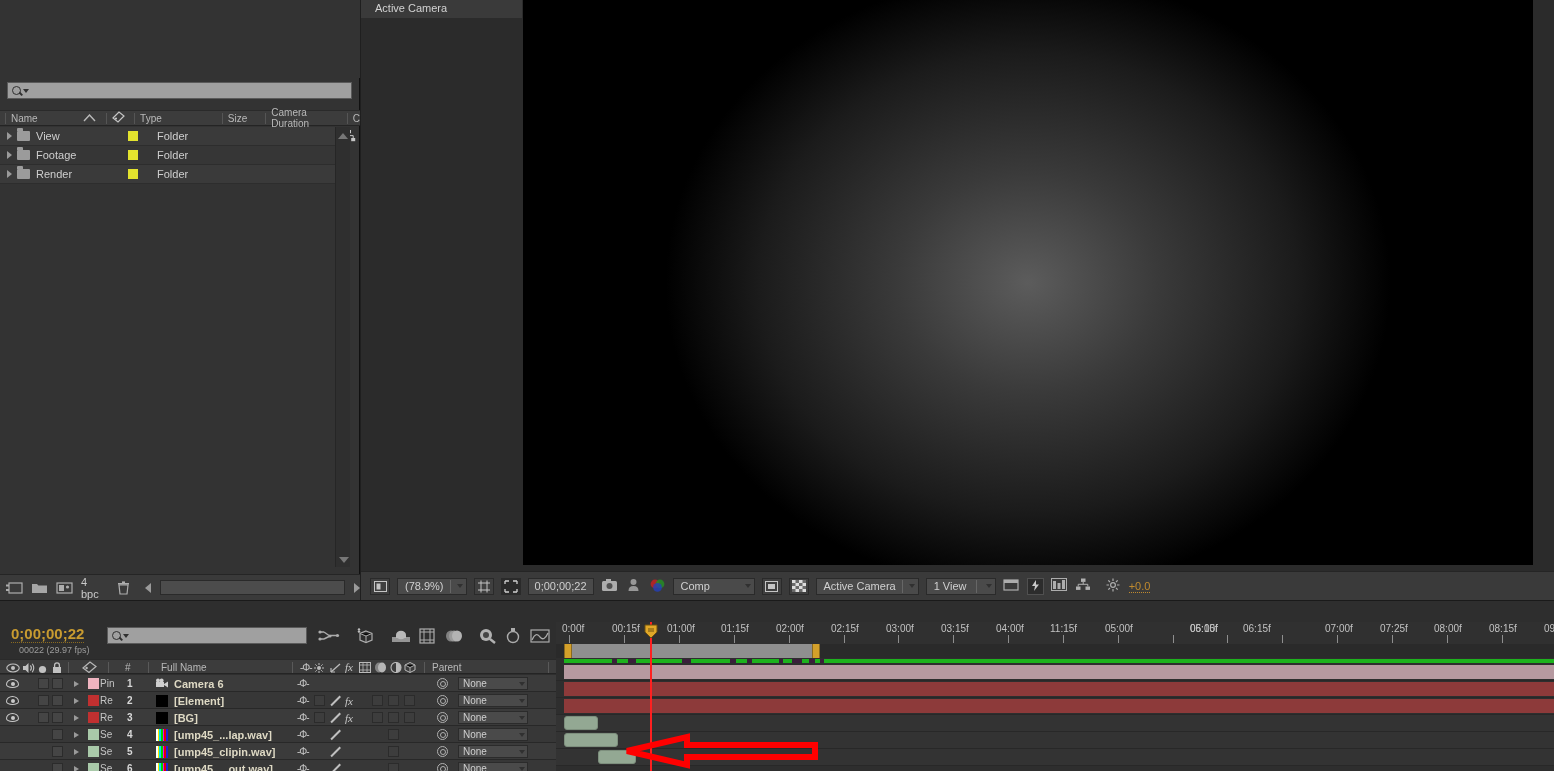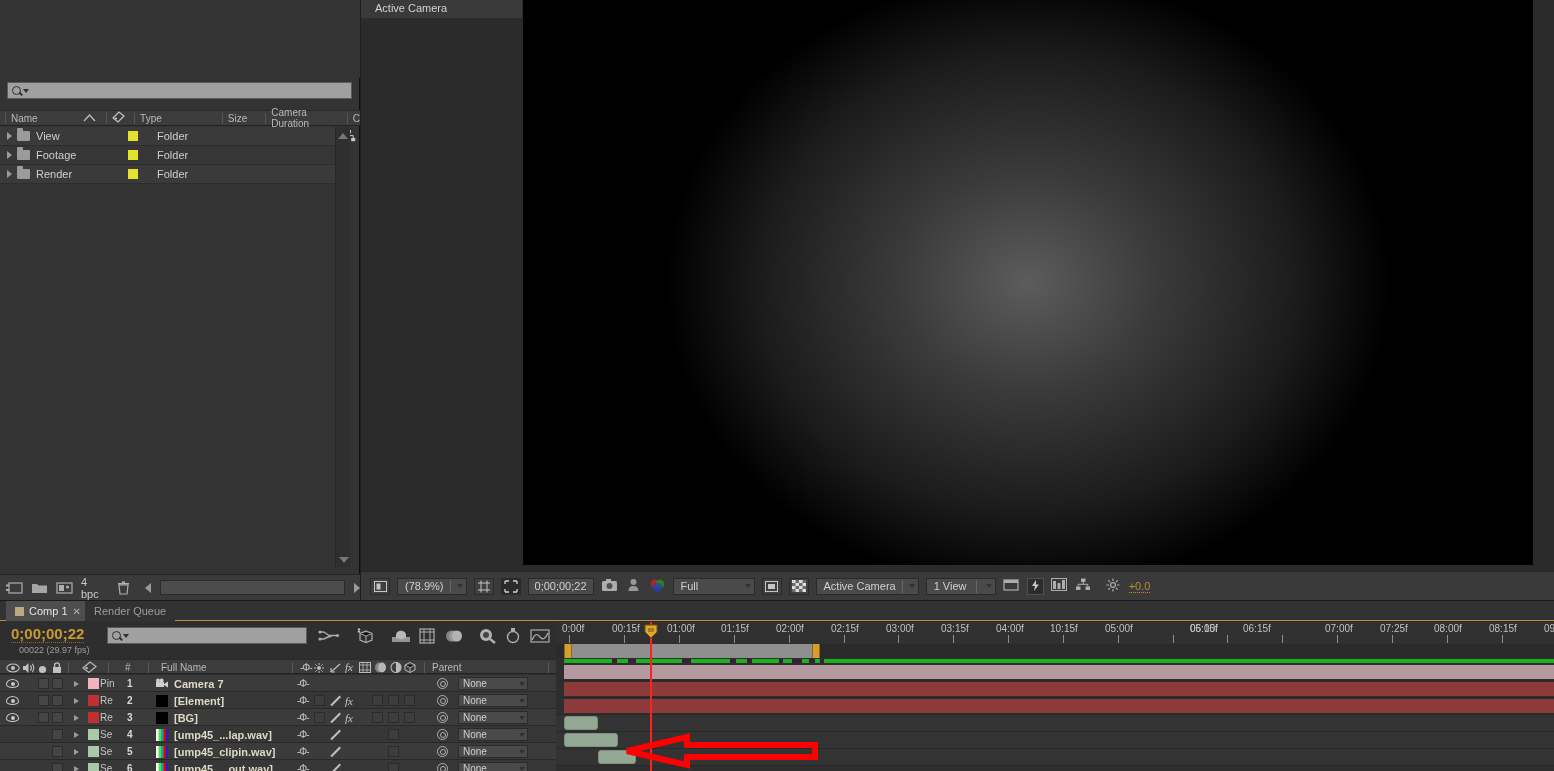"Full" span { text: Full -> Comp }
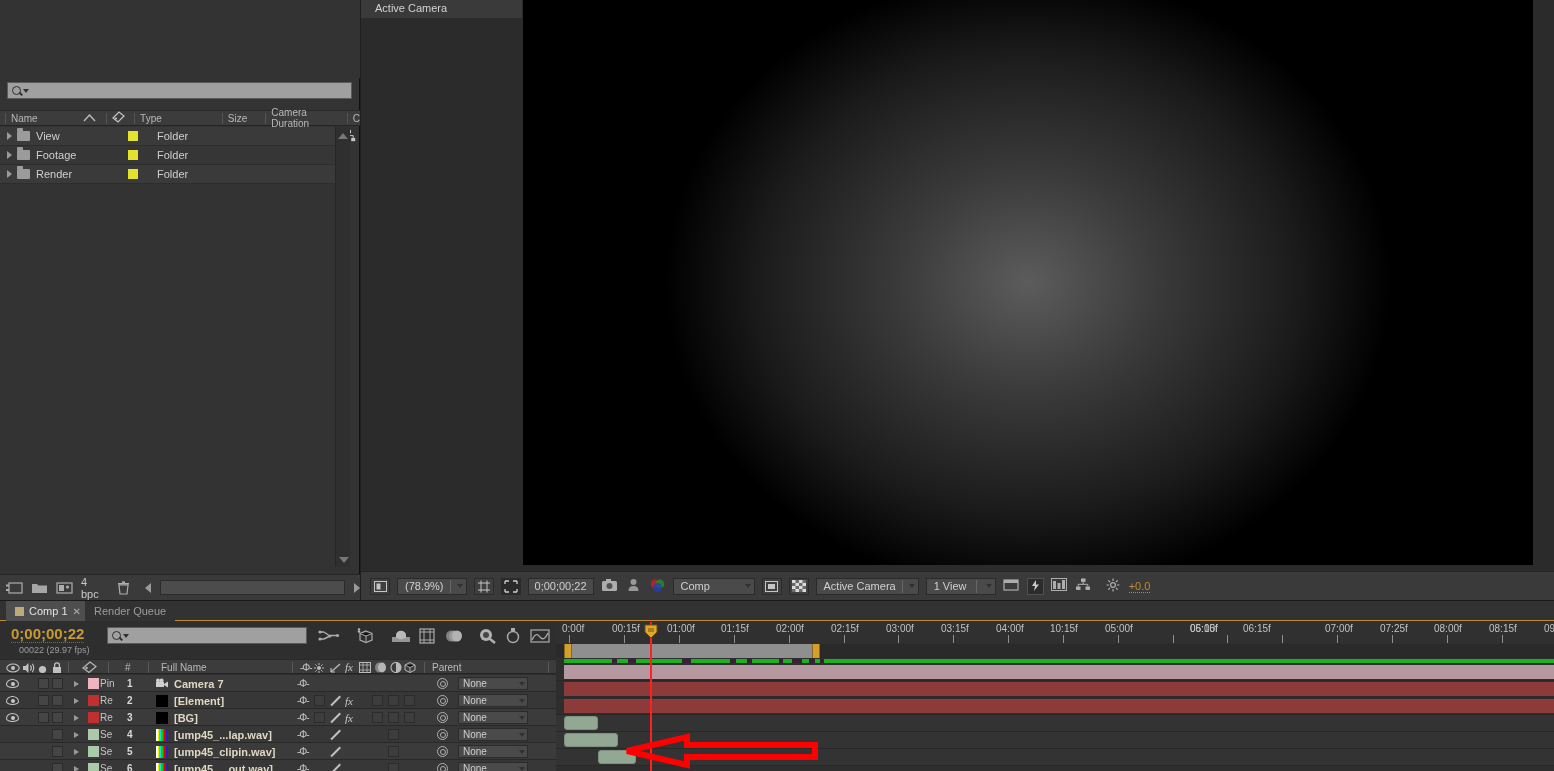"Comp 1" div { html: <div> <div> <span></span> <span>Comp 1</span> <span>✕</span> </div> <div> <span>Render Queue</span> </div> </div> -> none }
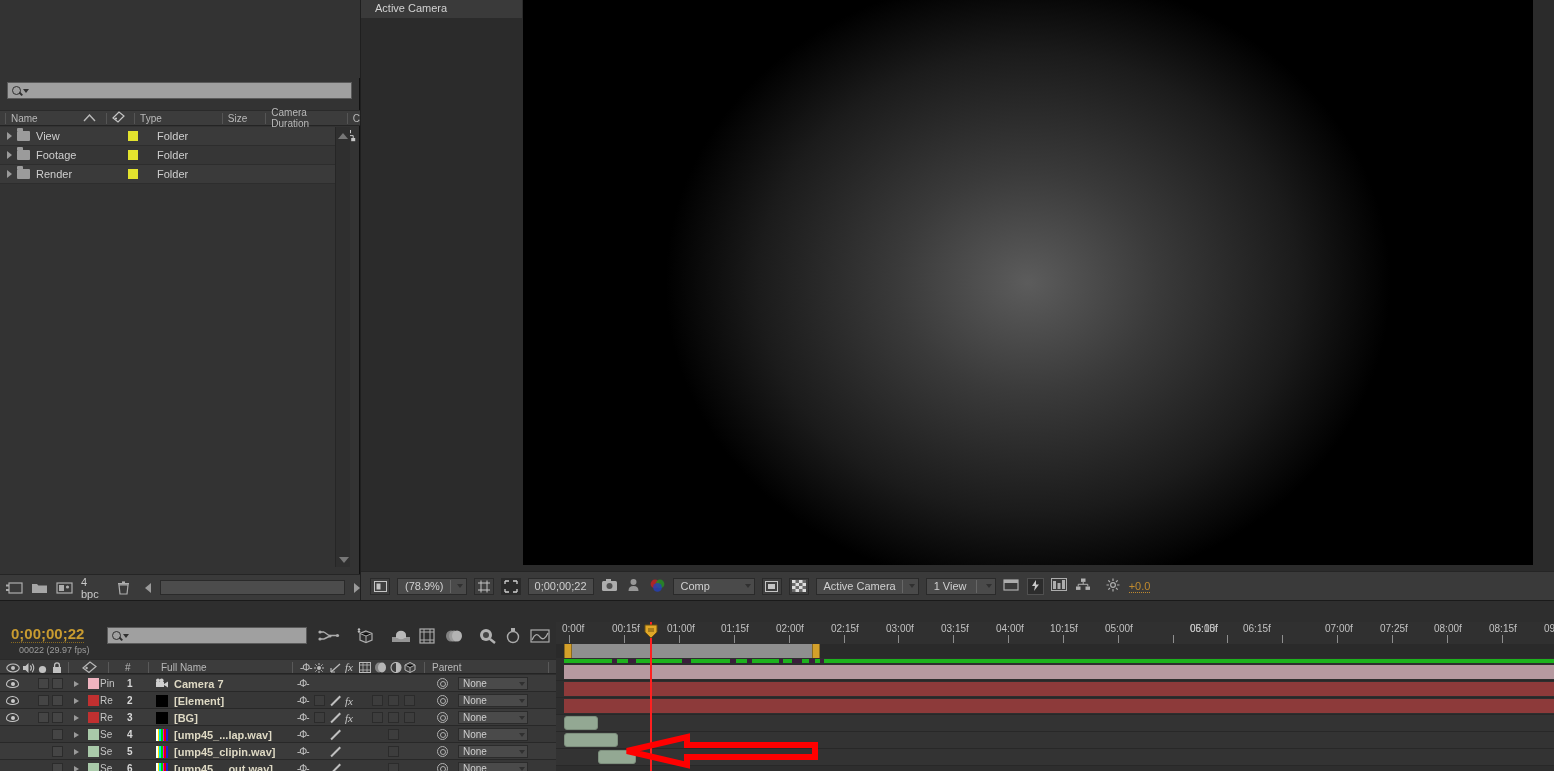"10:15f" span.tick-lbl { text: 10:15f -> 11:15f }
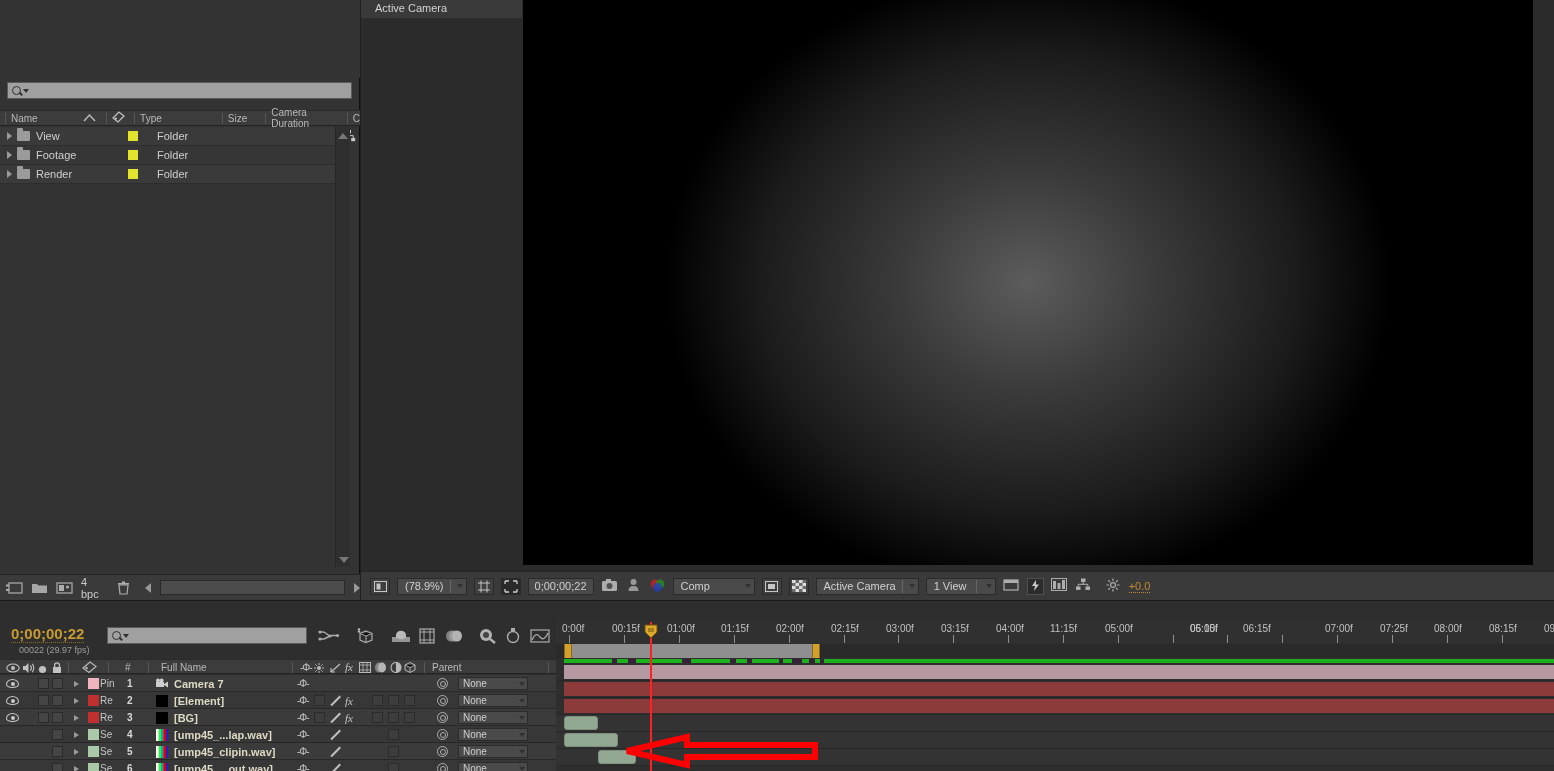"Camera 7" span.lr-cell { text: 7 -> 6 }
